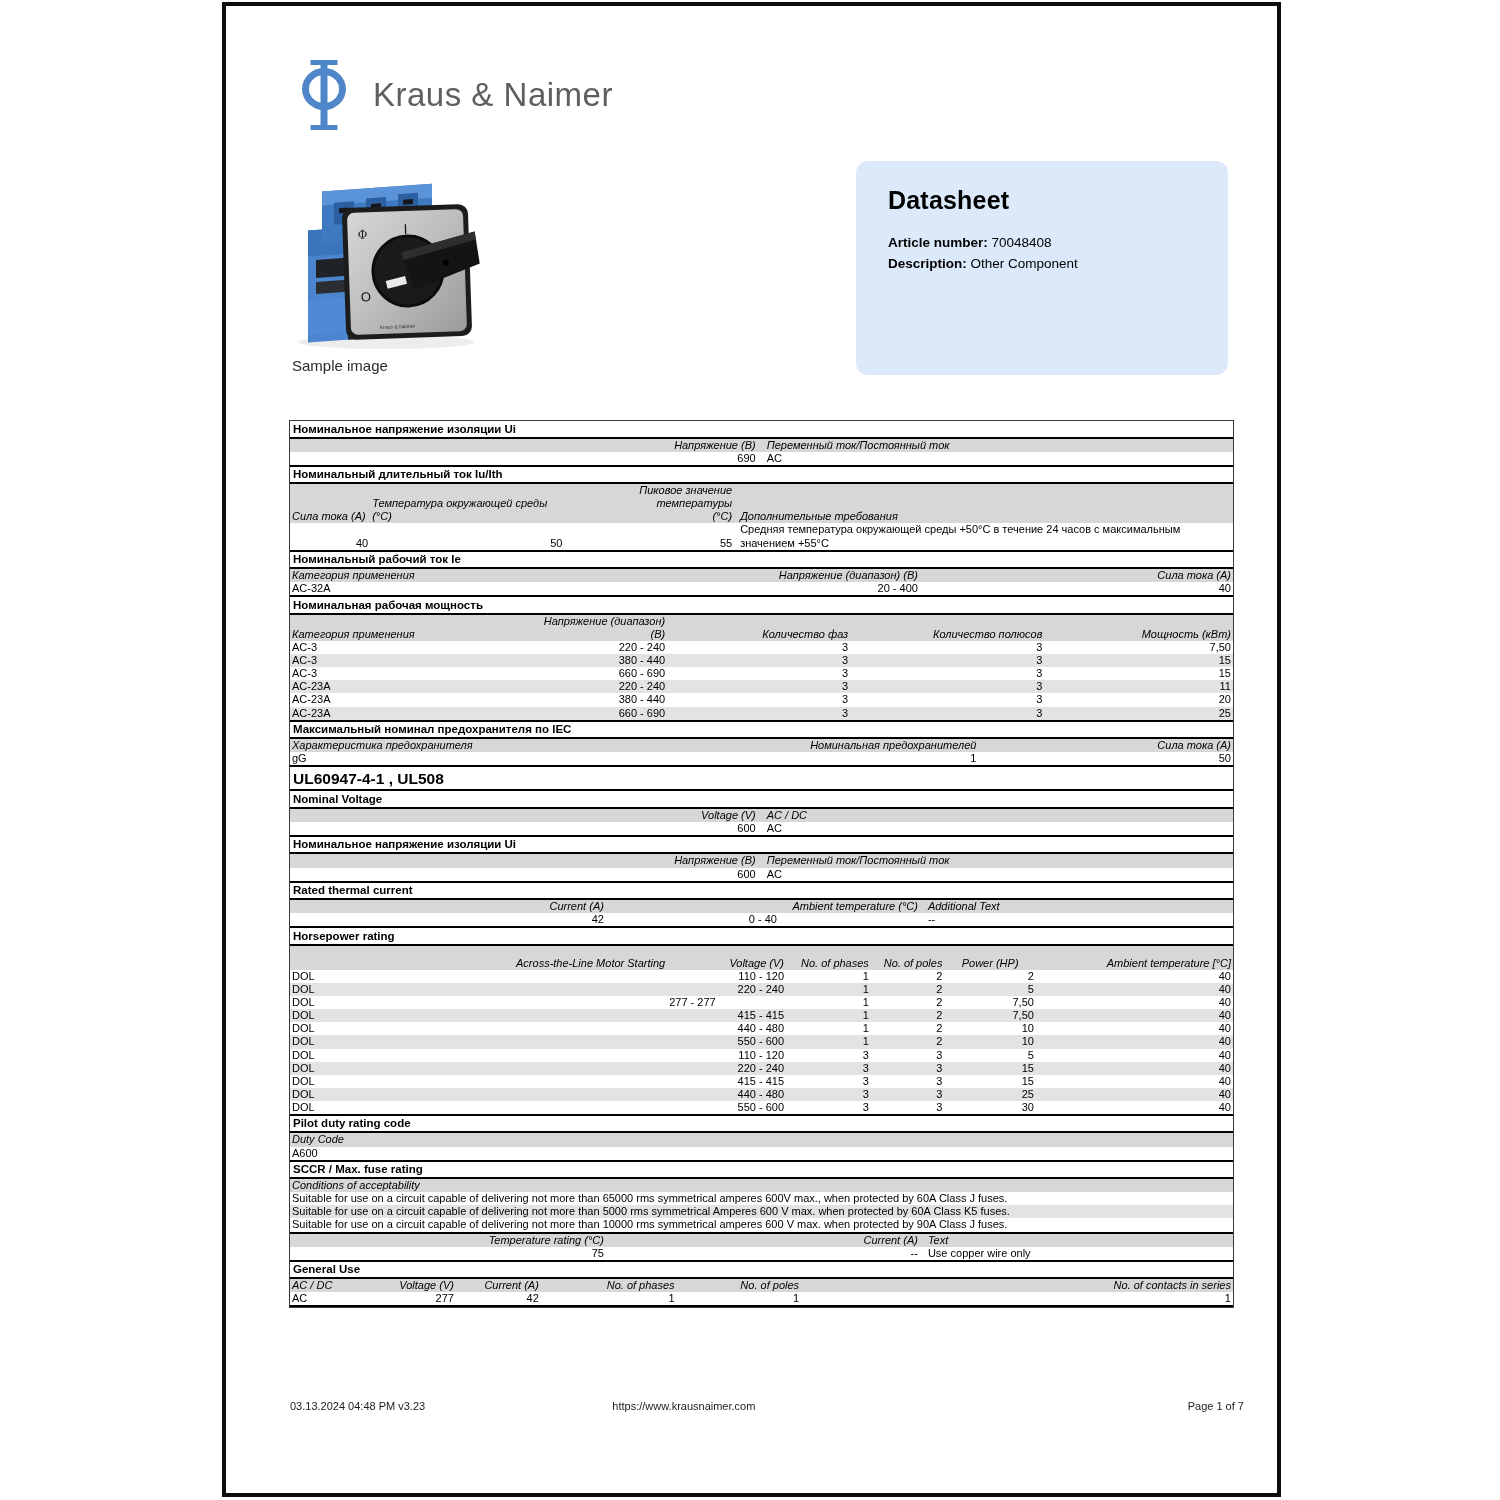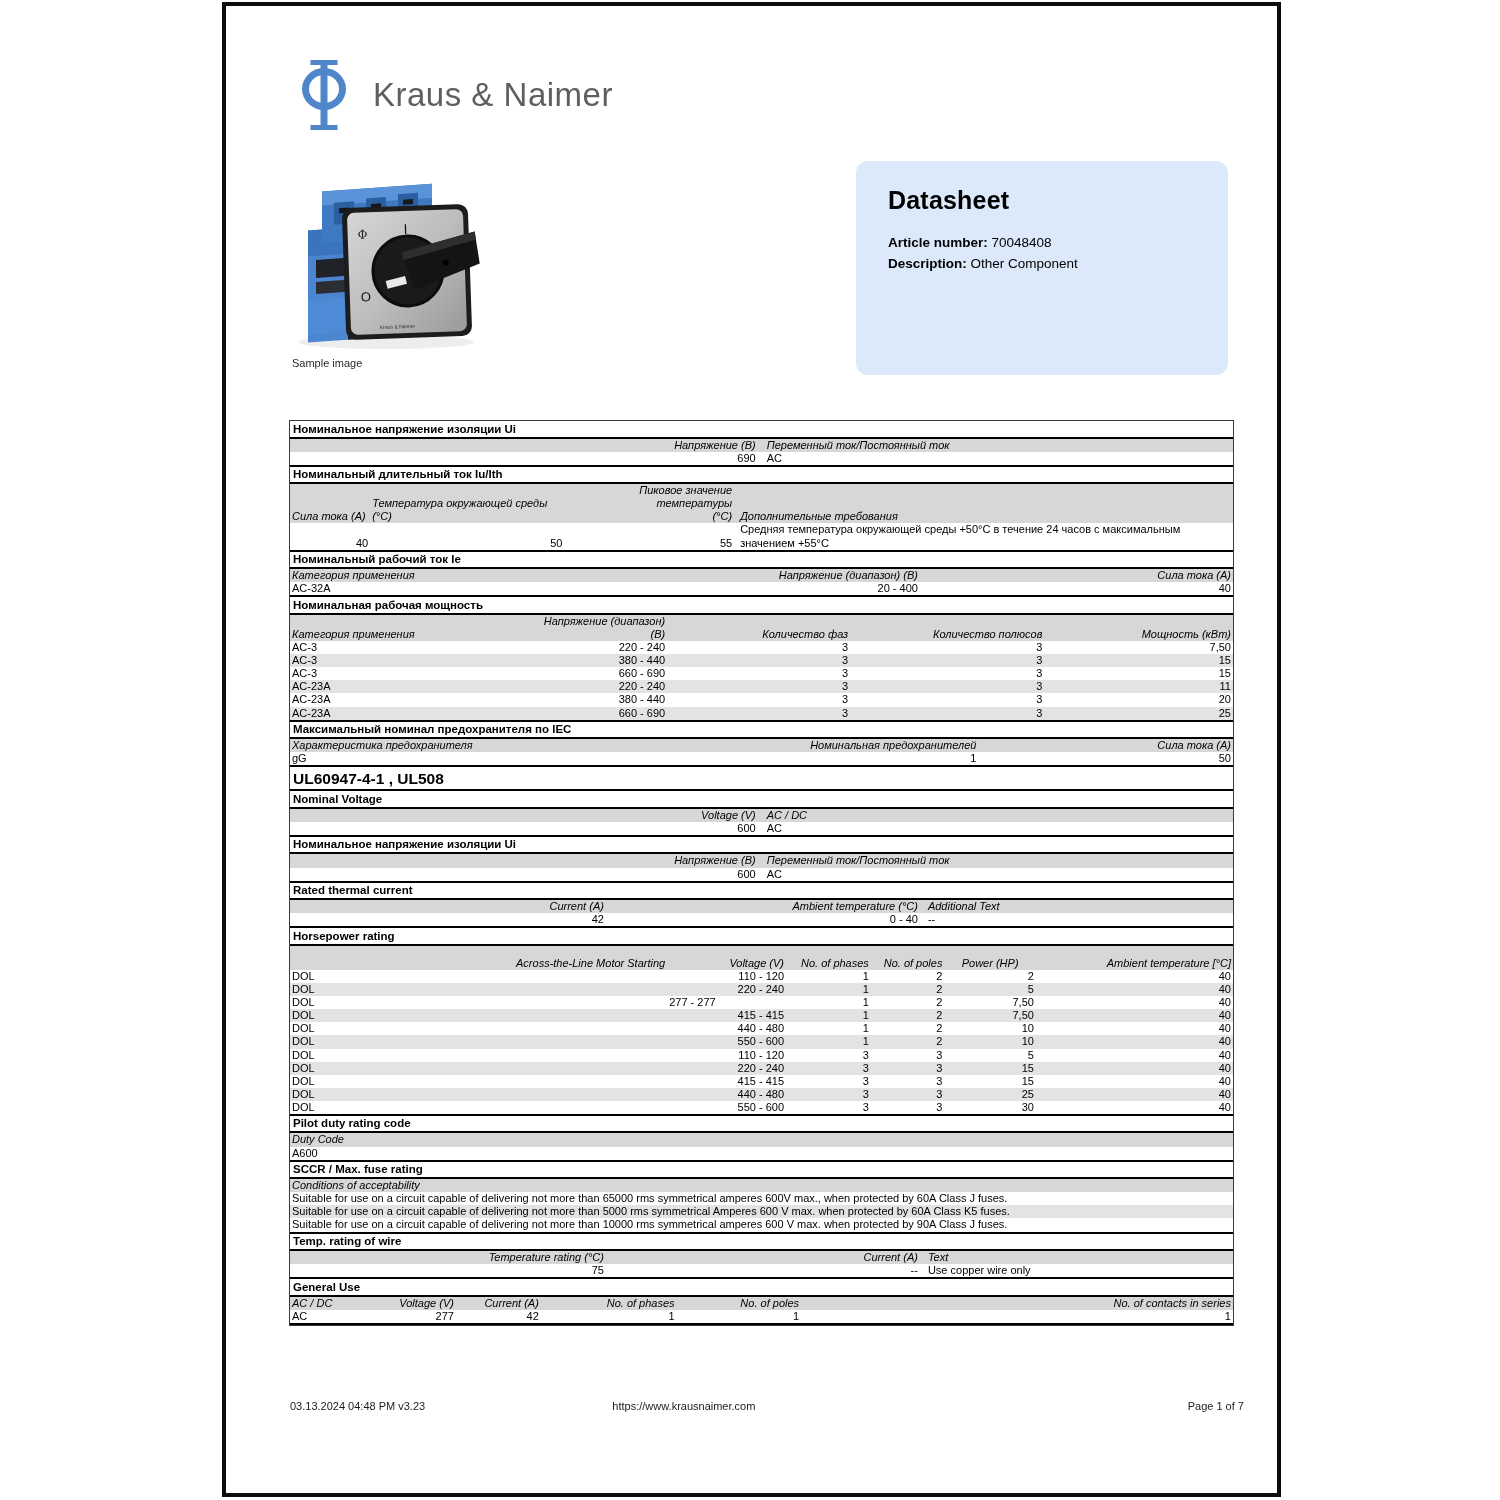"Sample image" .caption { font-size: 11px -> 15px }
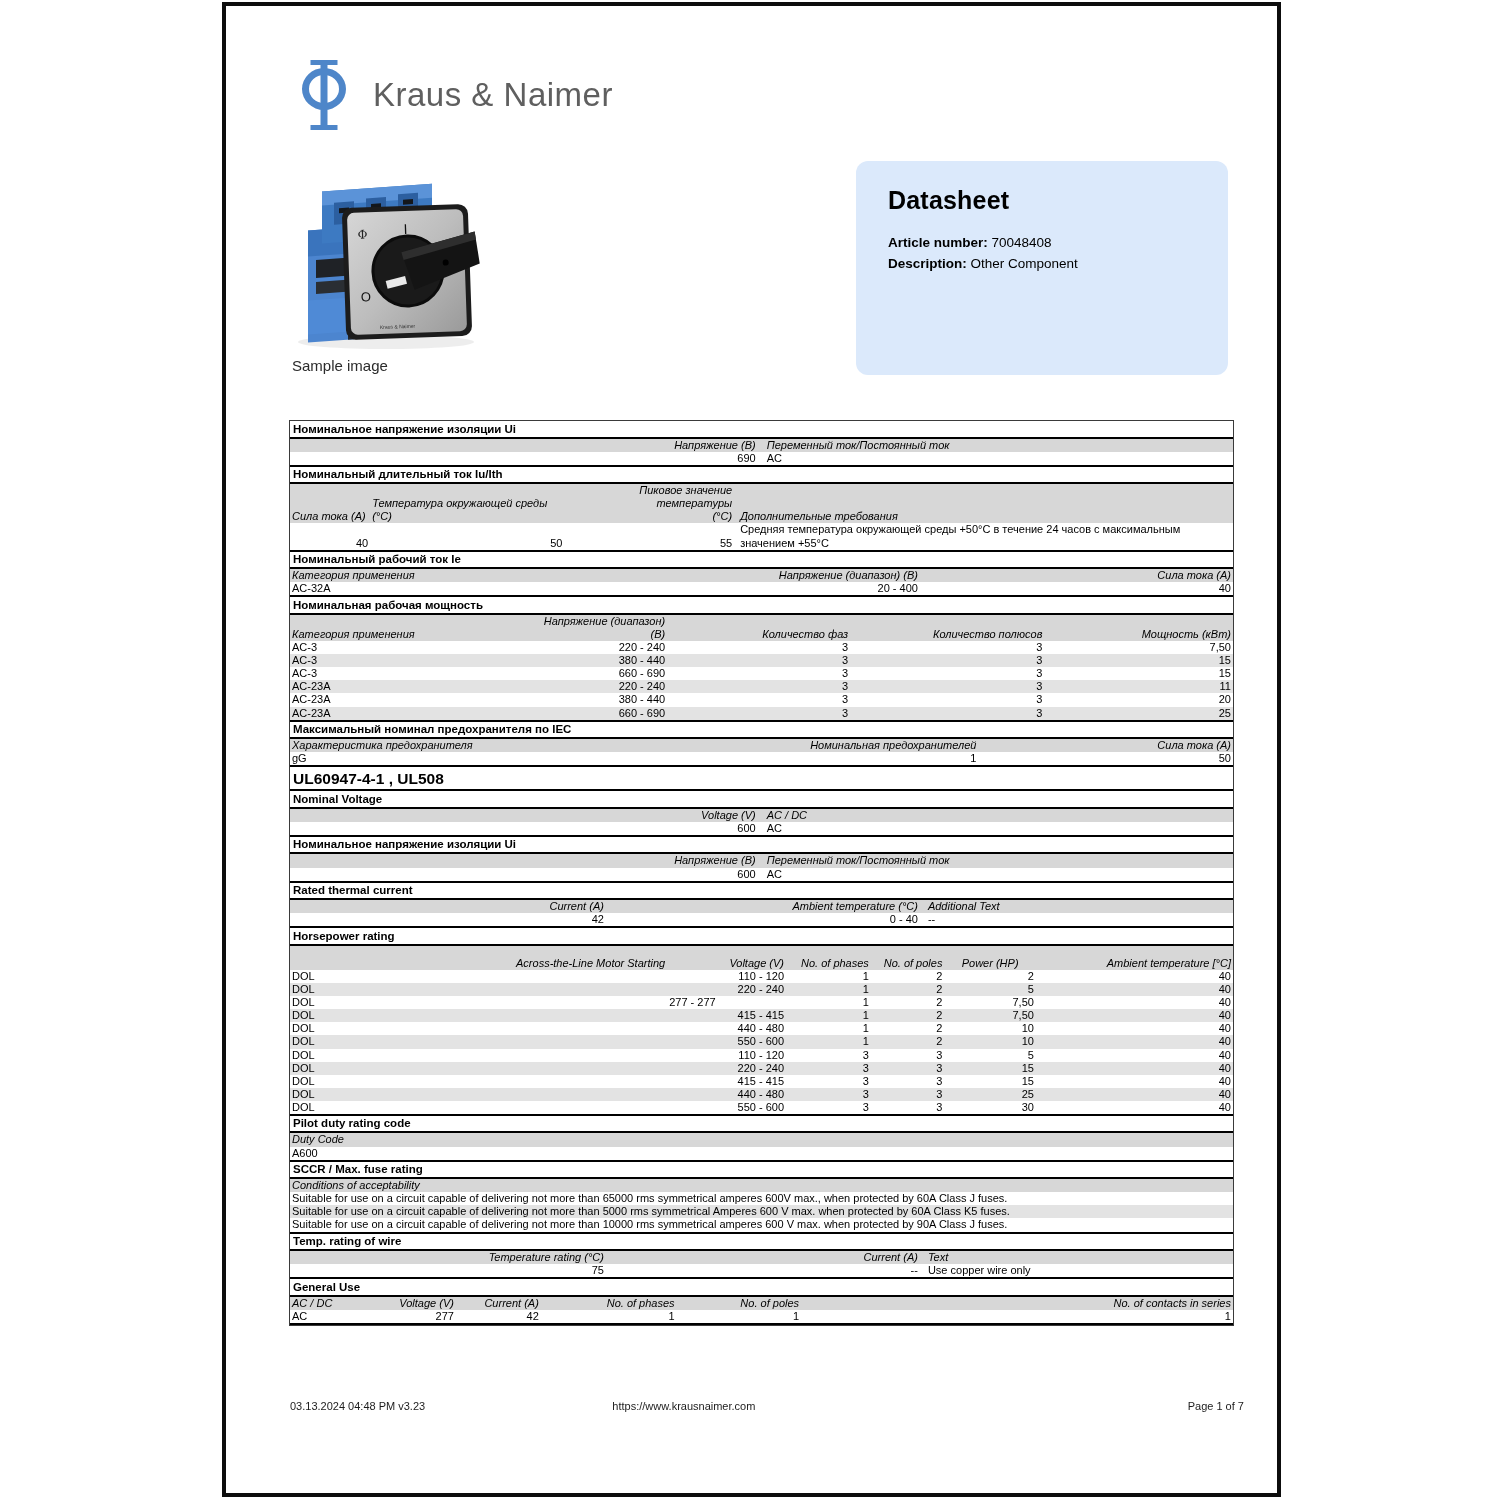"0 - 40" div.tcell { text-align: right -> center }
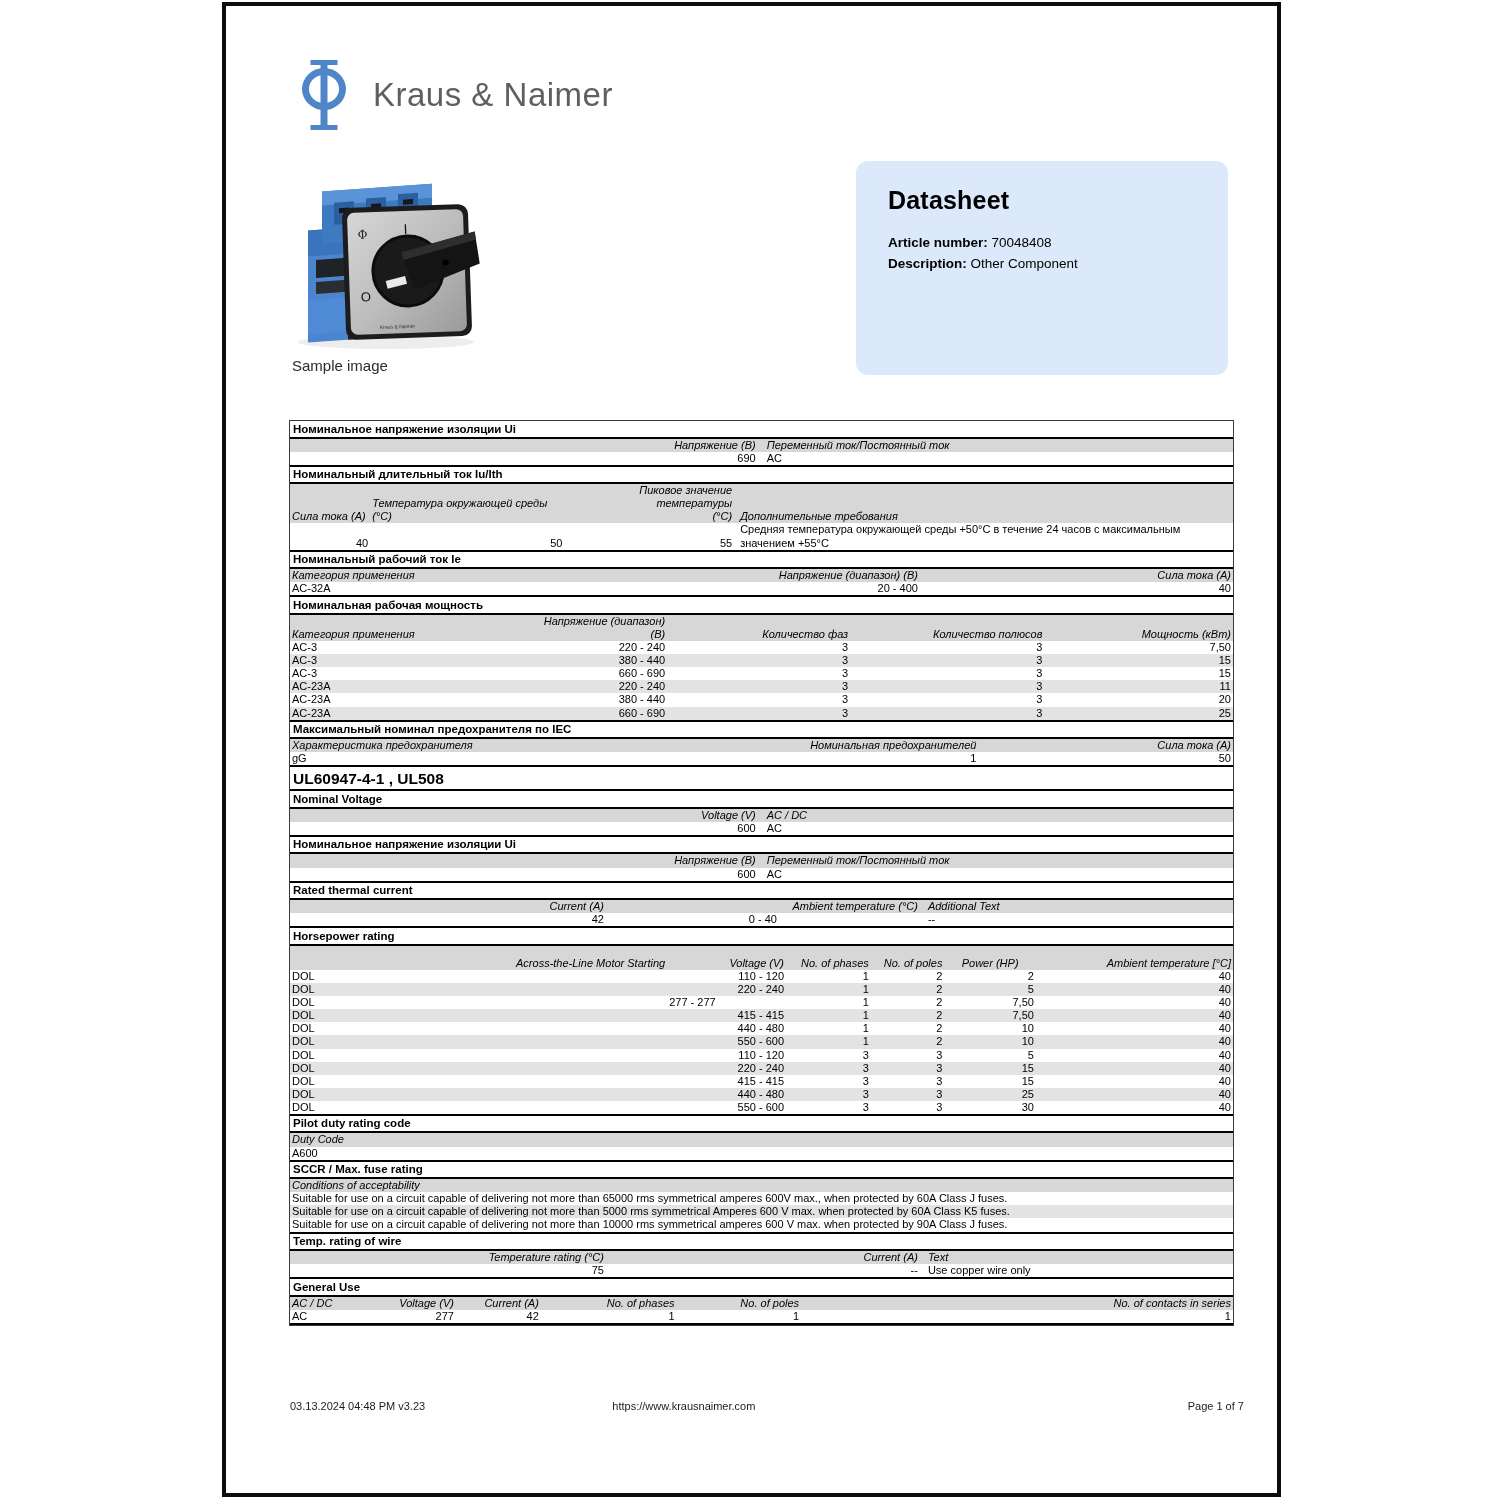"Temp. rating of wire" div.sec-title { html: <div>Temp. rating of wire</div> -> none }
